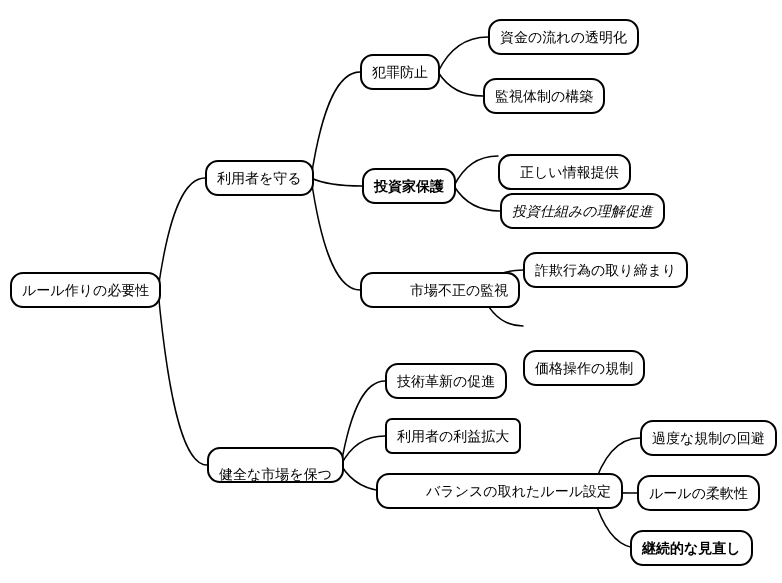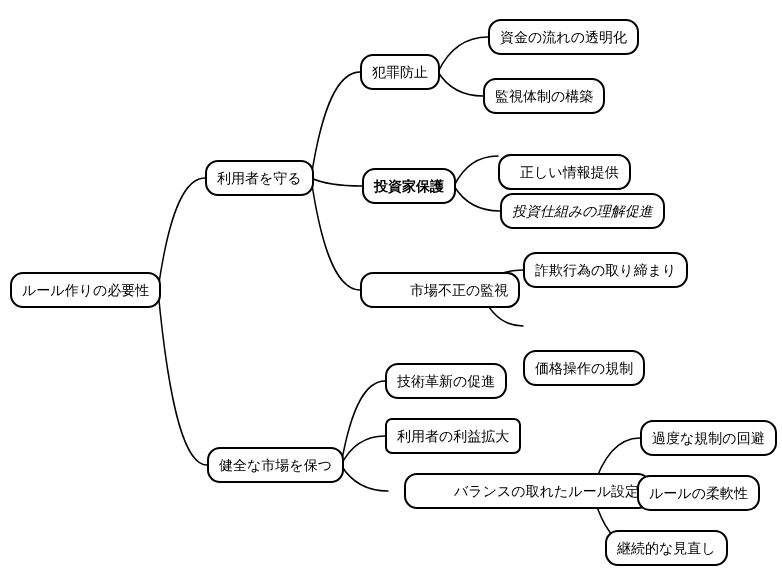"健全な市場を保つ" div.node { align-items: none -> flex-end }
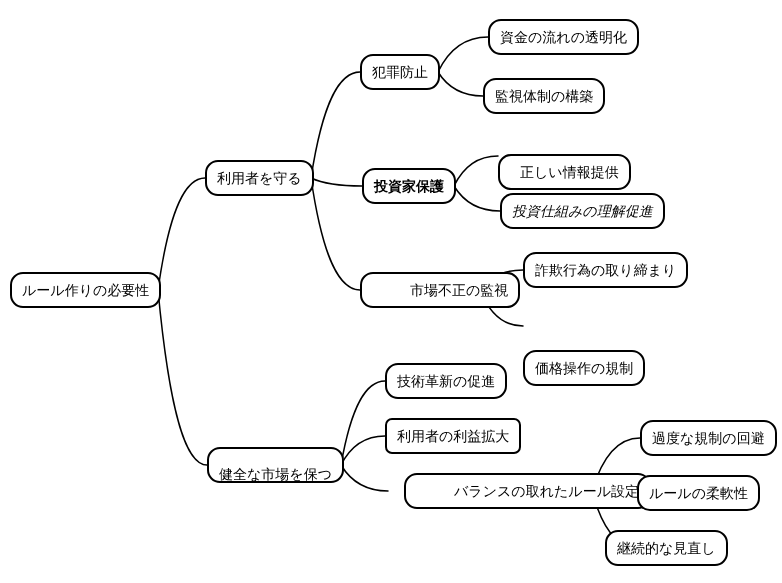"バランスの取れたルール設定" div.node { left: 404px -> 376px }
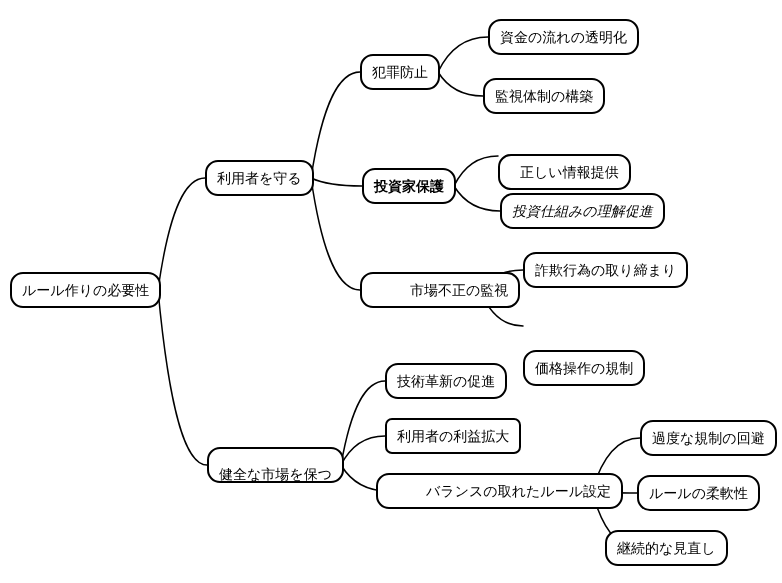"継続的な見直し" div.node { font-weight: none -> bold; left: 605px -> 630px }
